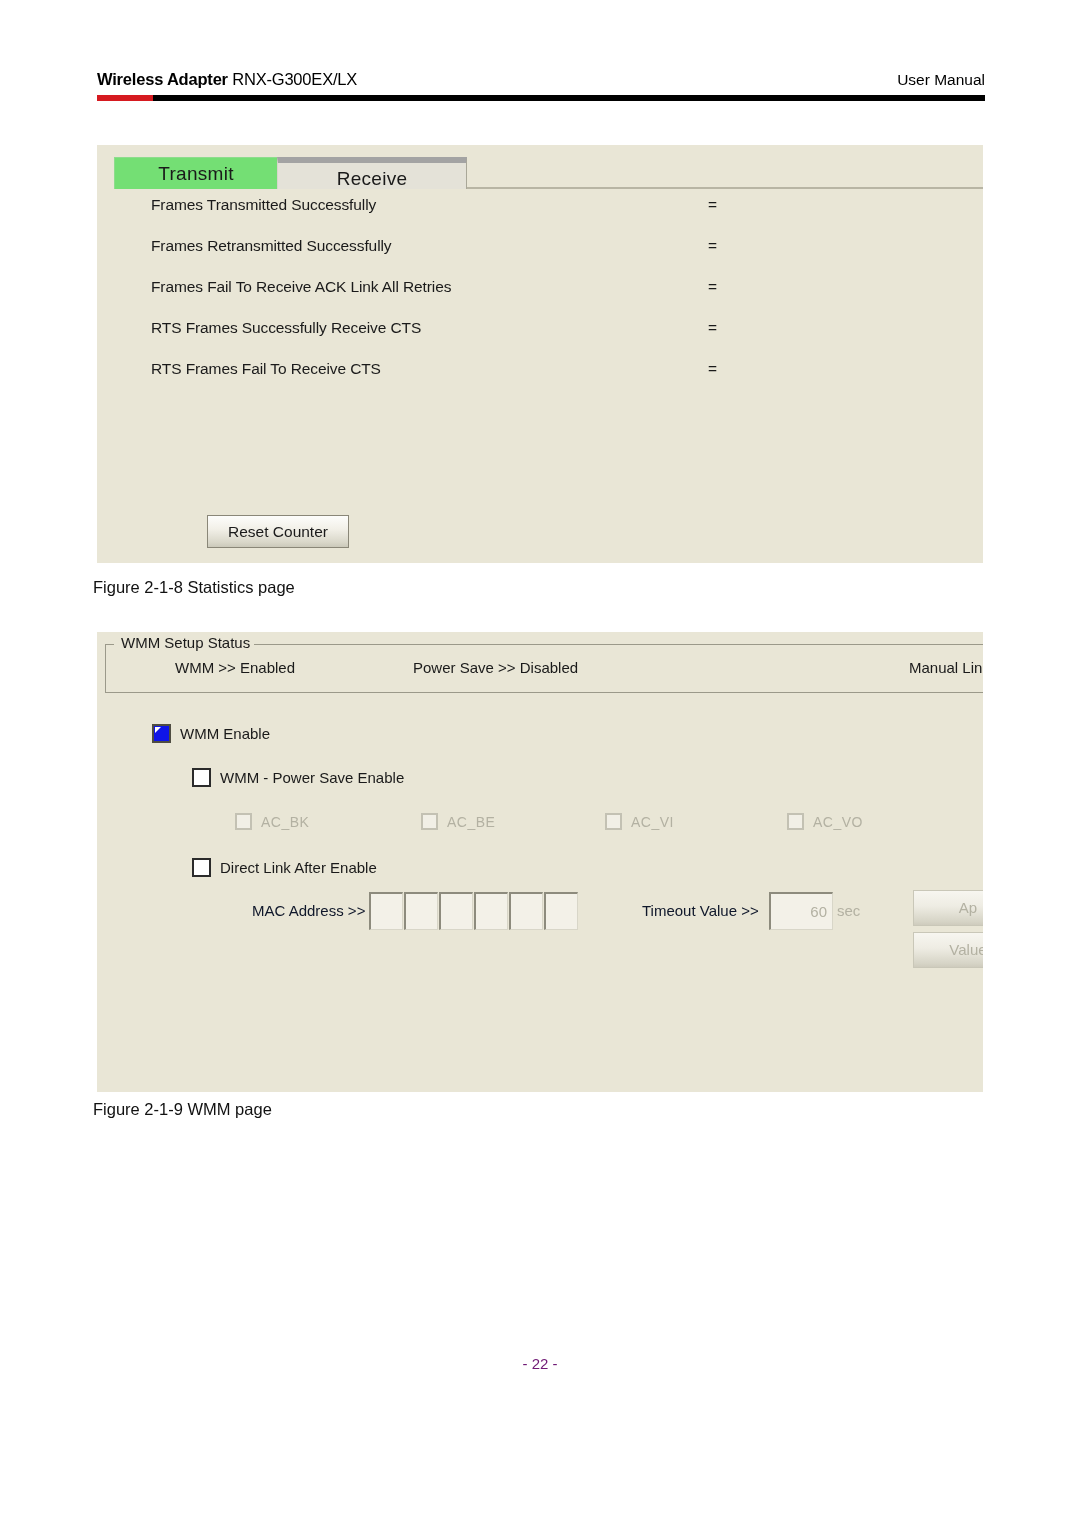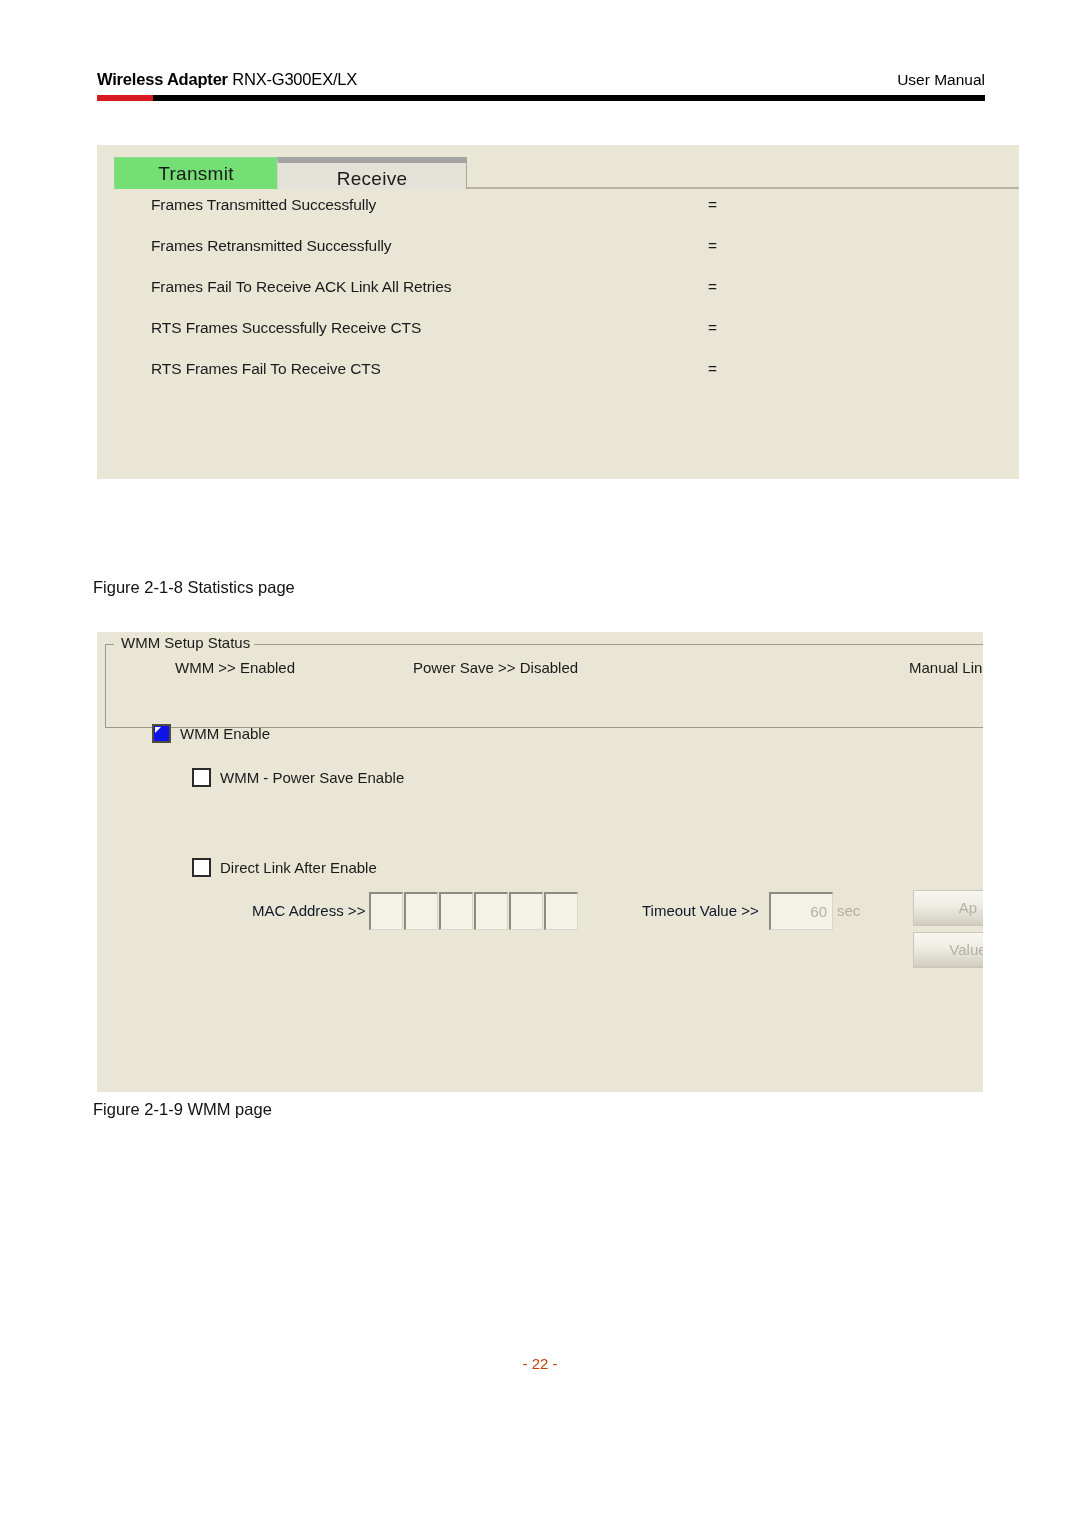"Transmit" #statistics-shot { height: 334px -> 418px; padding-left: 36px -> none }
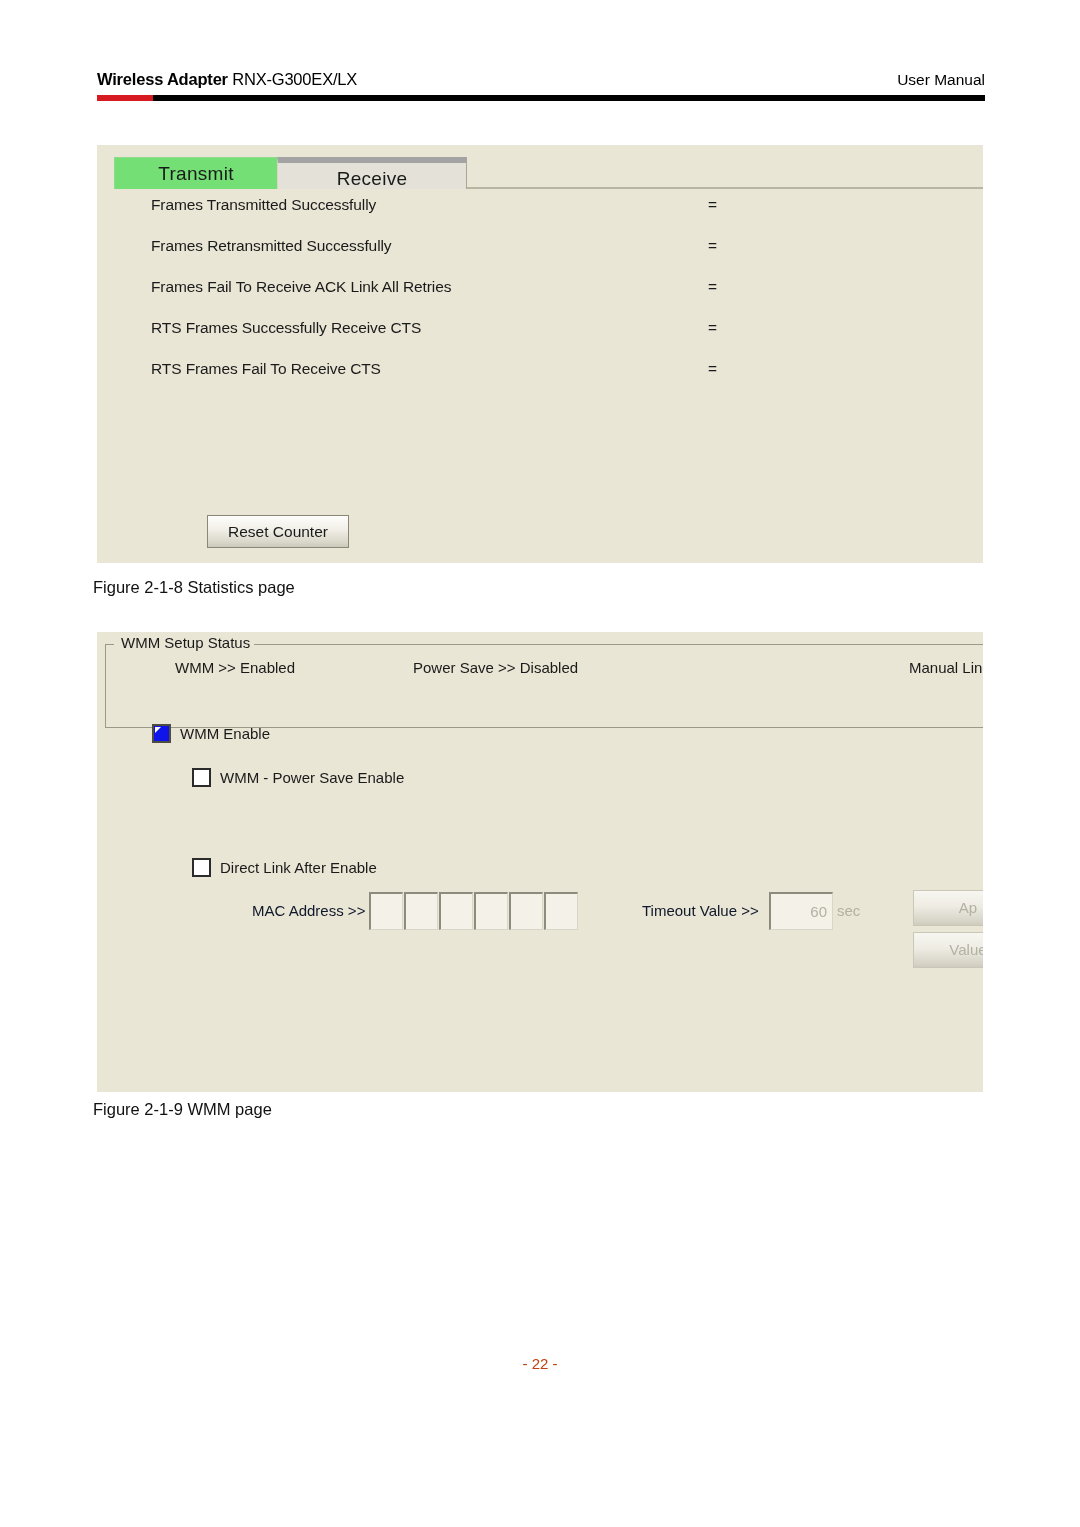"WMM Setup Status" .fieldset { height: 84px -> 49px }
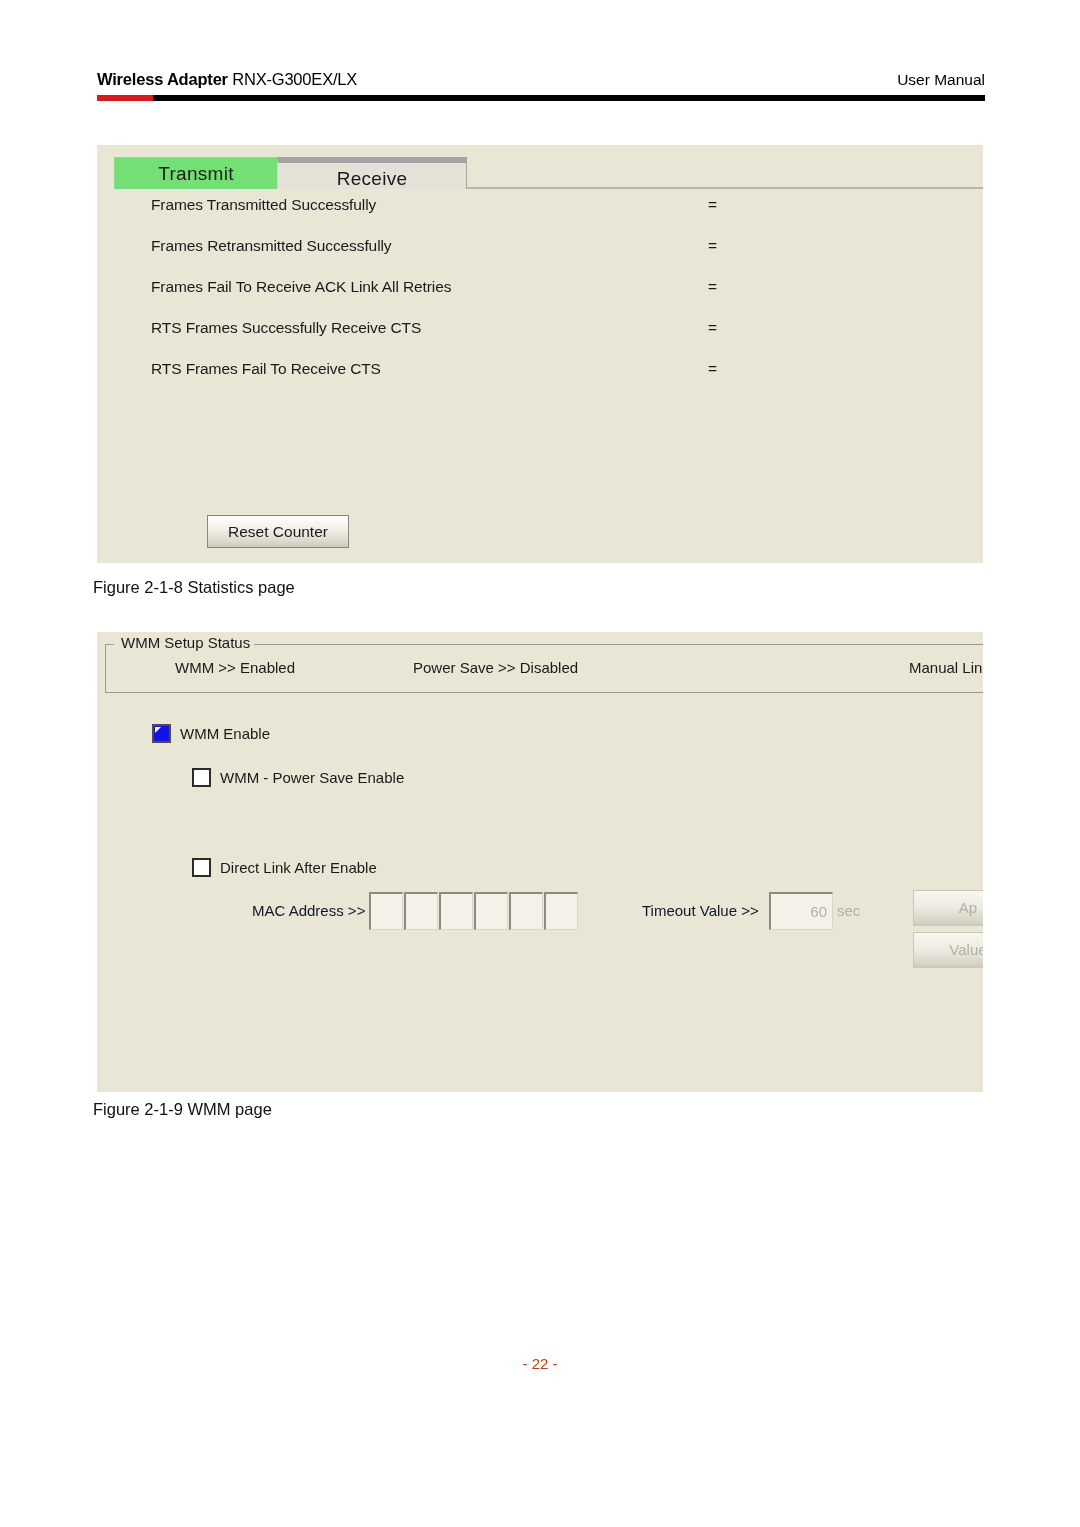"AC_BK" div.ac-row { html: none -> <div> <div> <span></span> <span>AC_BK</span> </div> <div> <span></span> <span>AC_BE</span> </div> <div> <span></span> <span>AC_VI</span> </div> <div> <span></span> <span>AC_VO</span> </div> </div> }
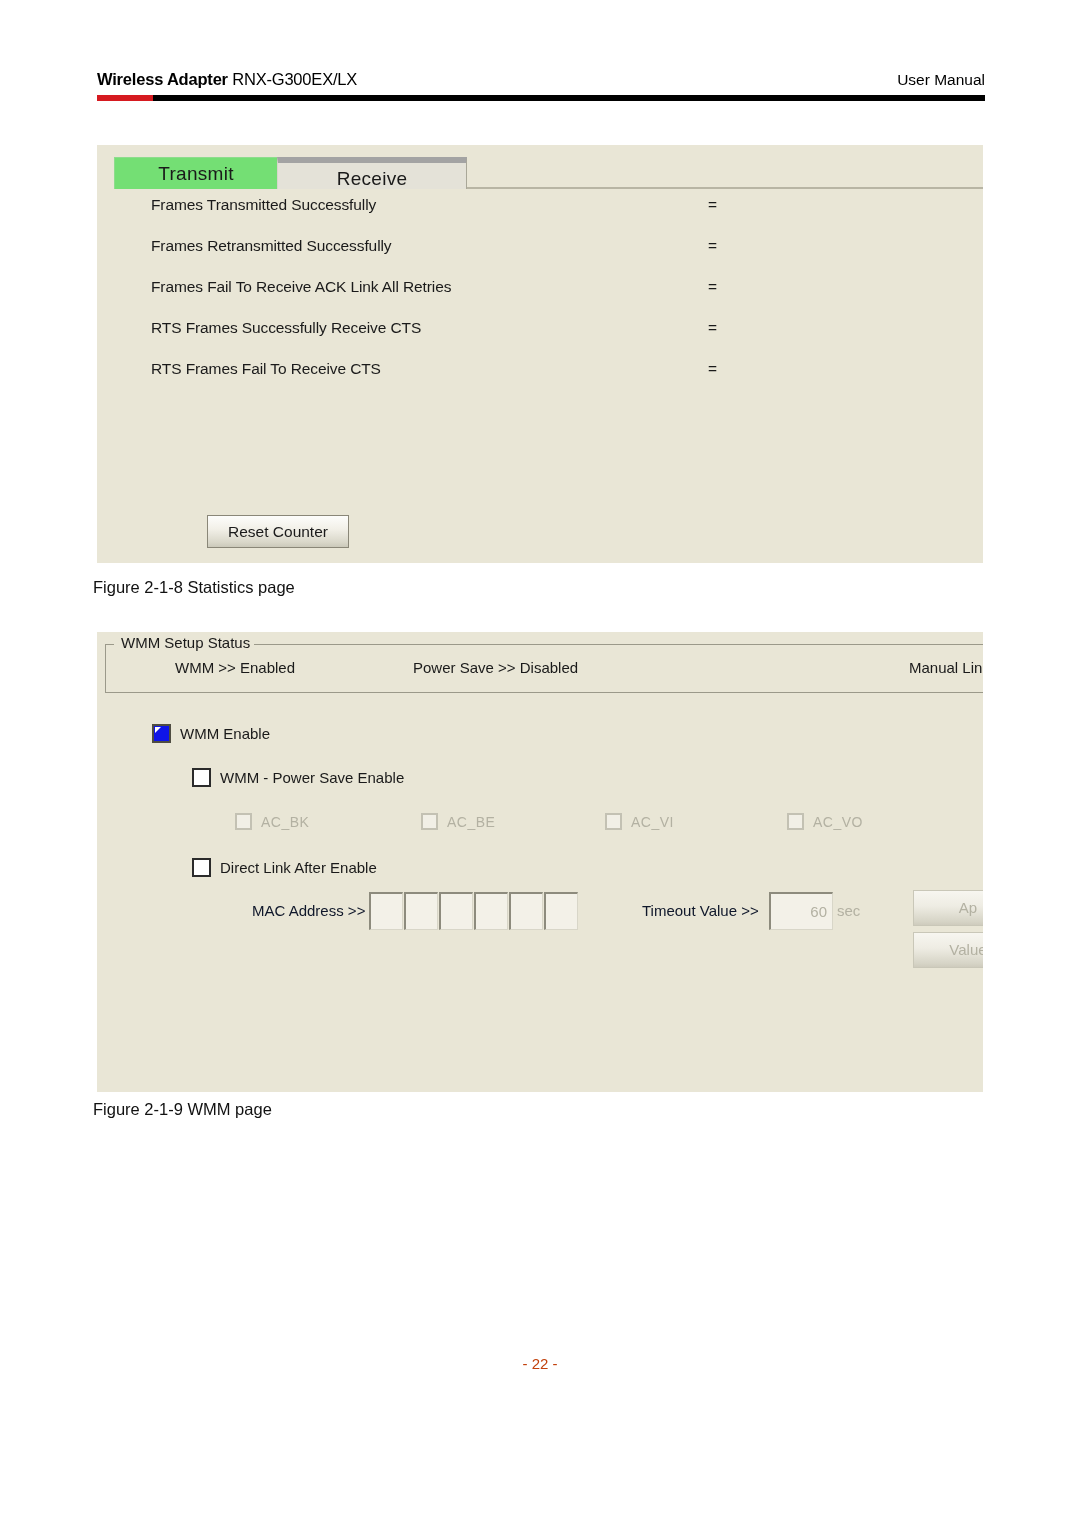"- 22 -" #page-number { color: #c2410c -> #701a75 }
